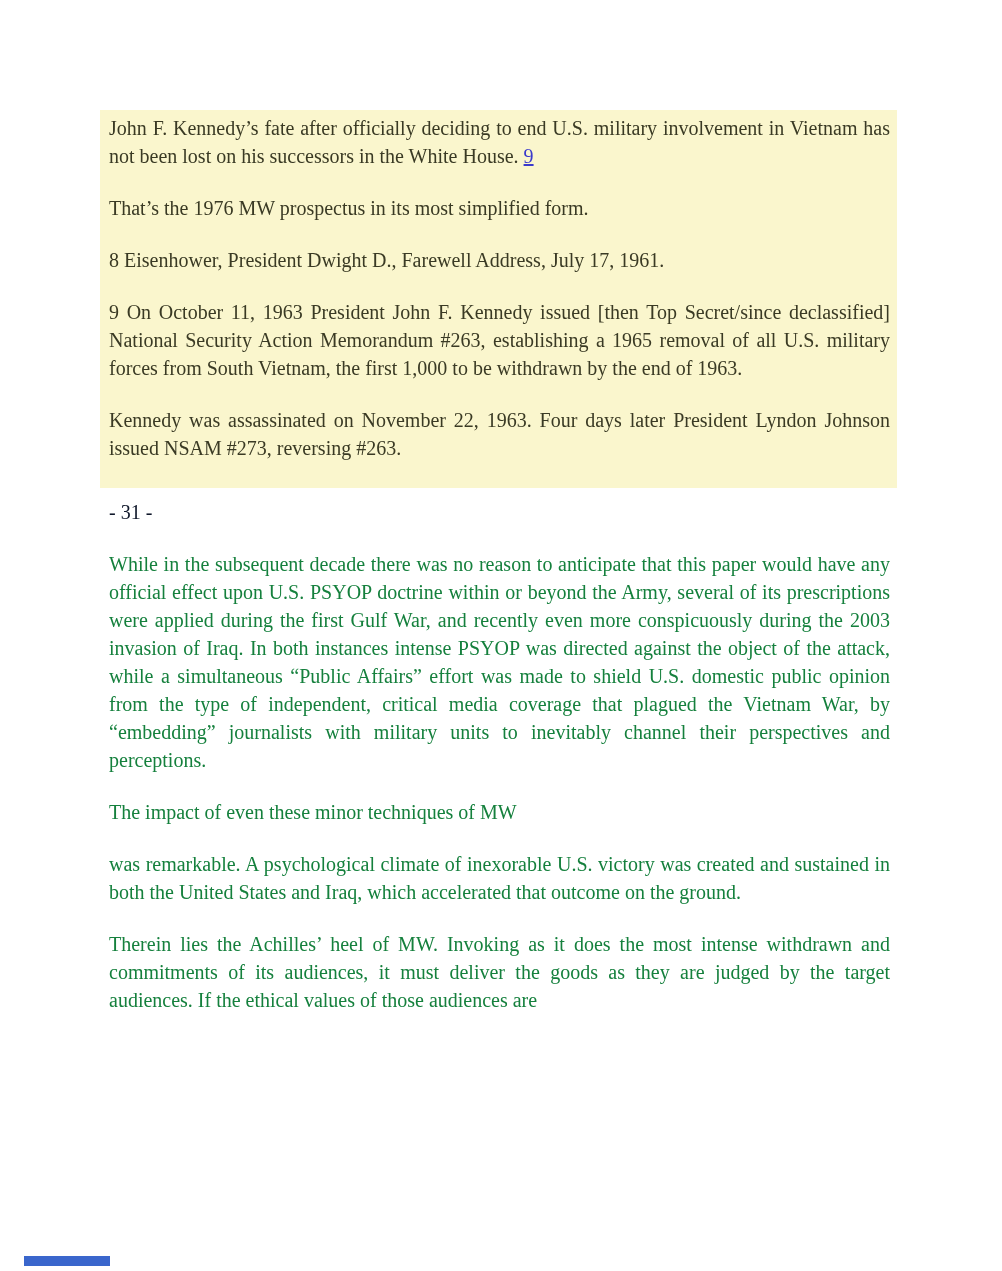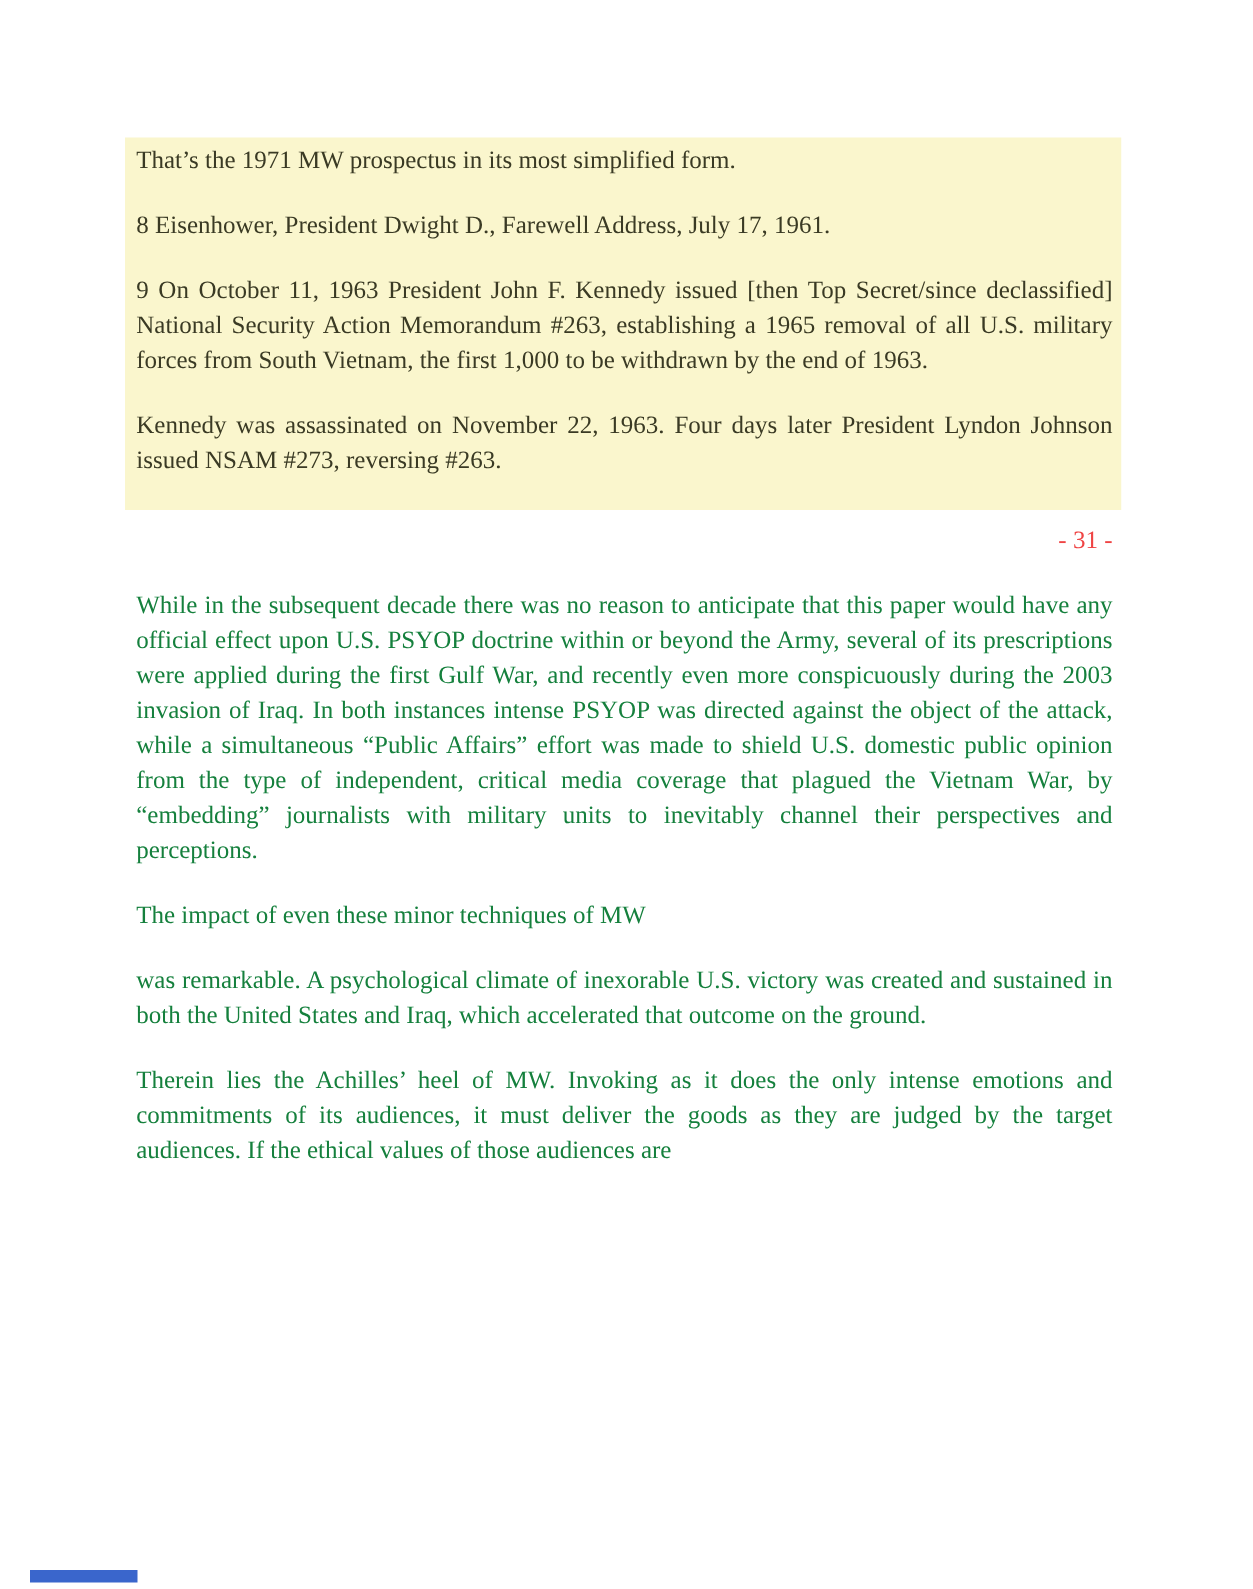"John F. Kennedy’s fate after" p { html: none -> <p><span>John F. Kennedy’s fate after officially deciding to end U.S. military involvement in Vietnam has not been lost on his successors in the White House. </span><a>9</a></p> }
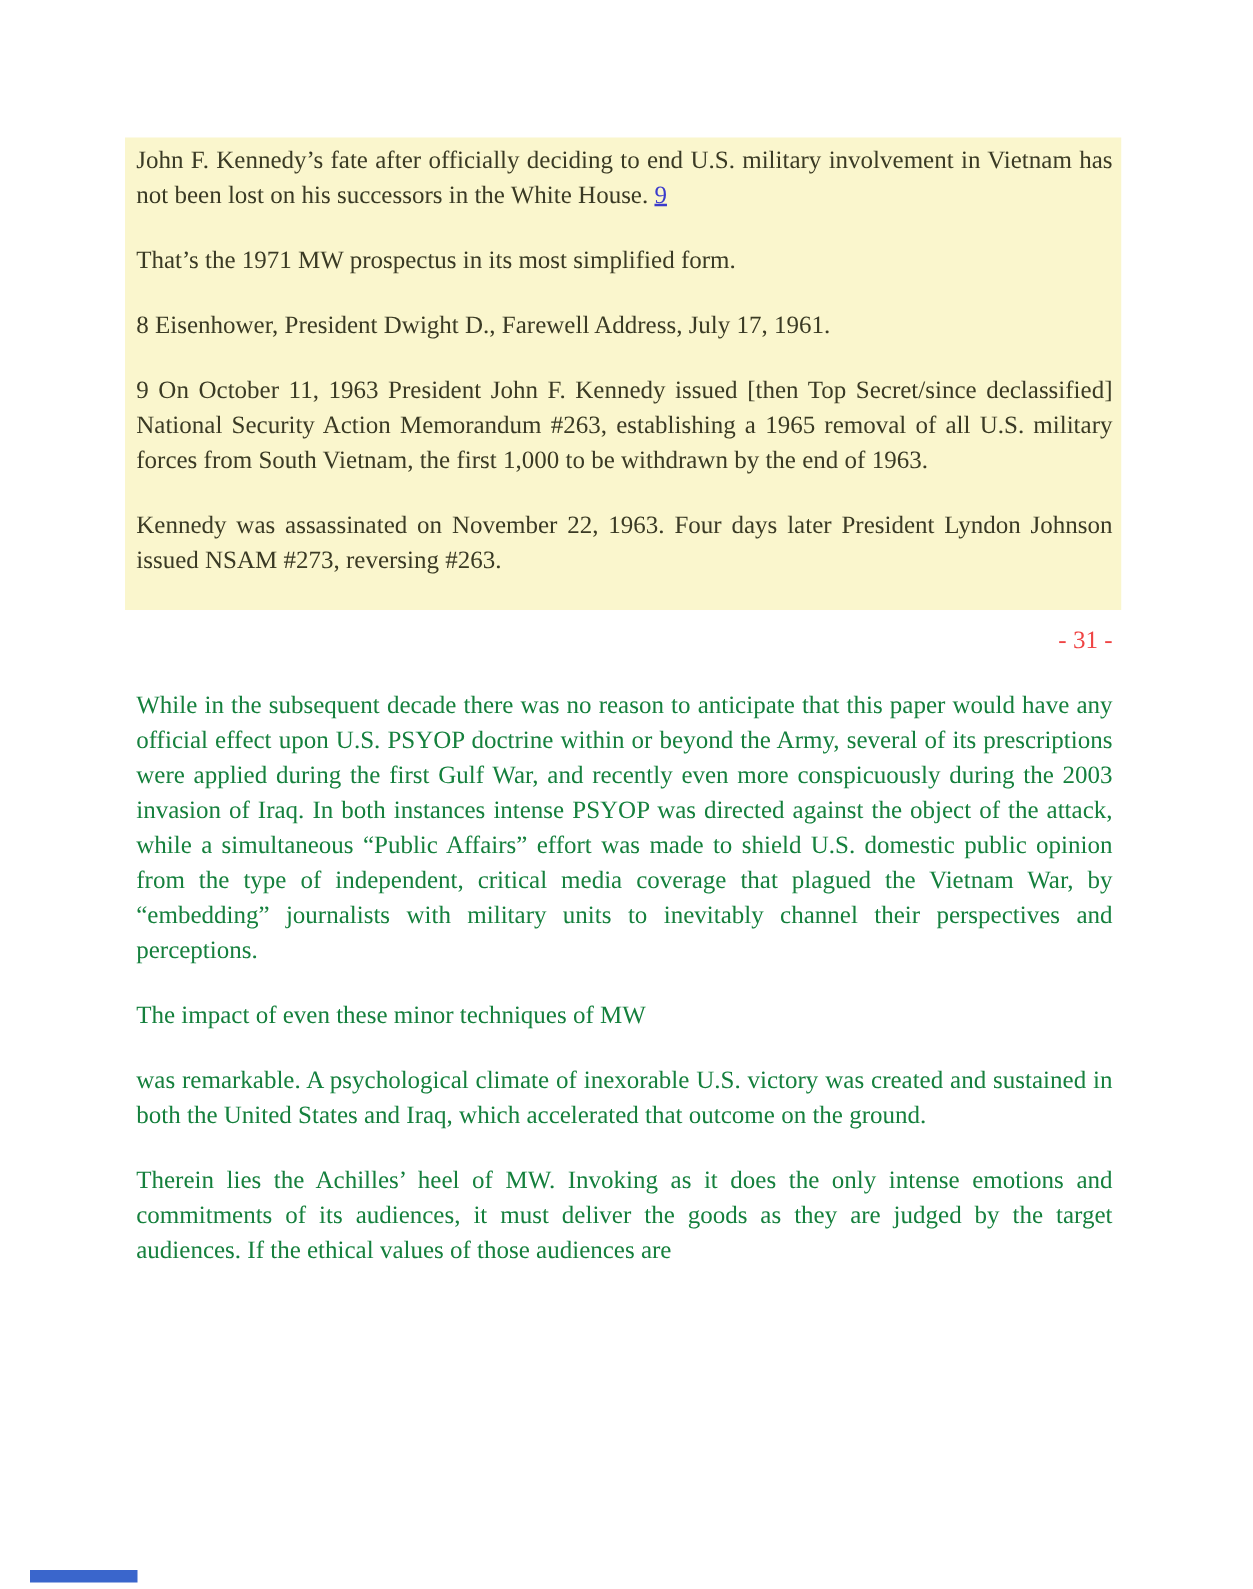"That’s the 1971 MW prospectus" p { text: 1971 -> 1976 }
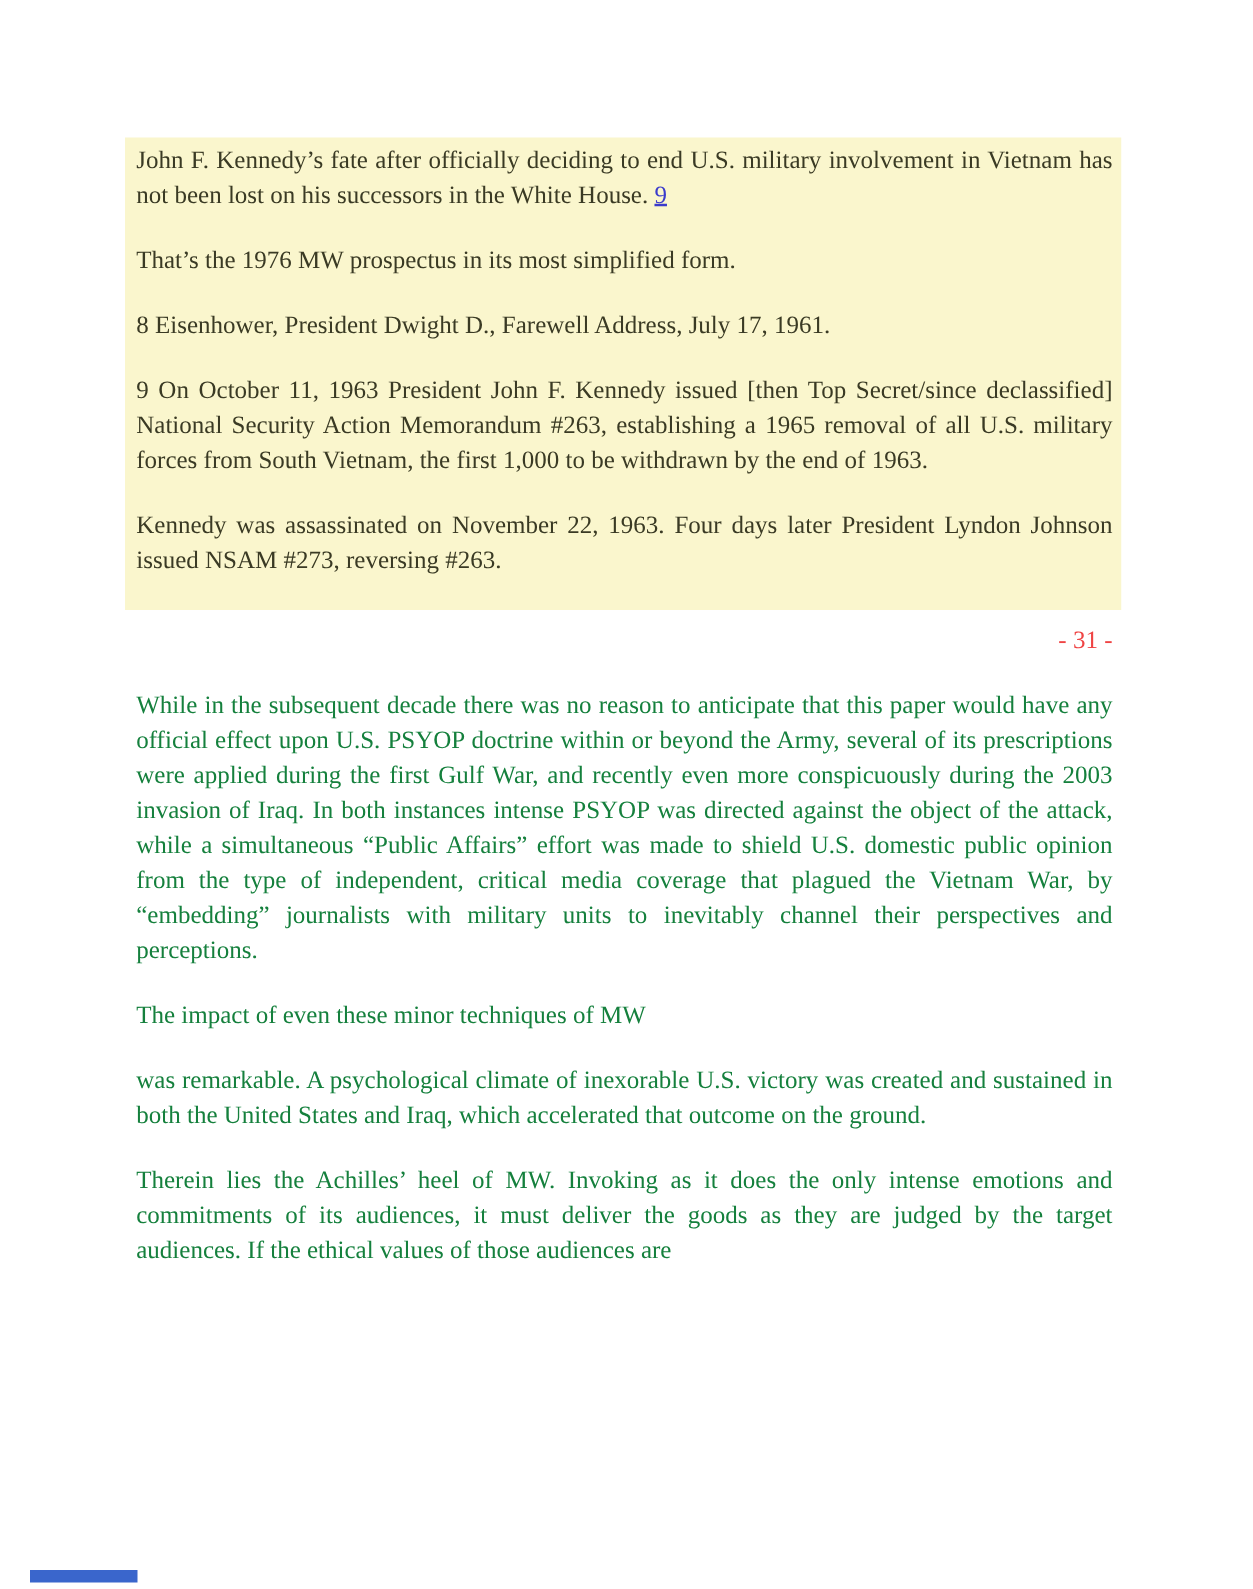"- 31 -" .page-number { color: #ef4444 -> #0f172a; text-align: right -> left }
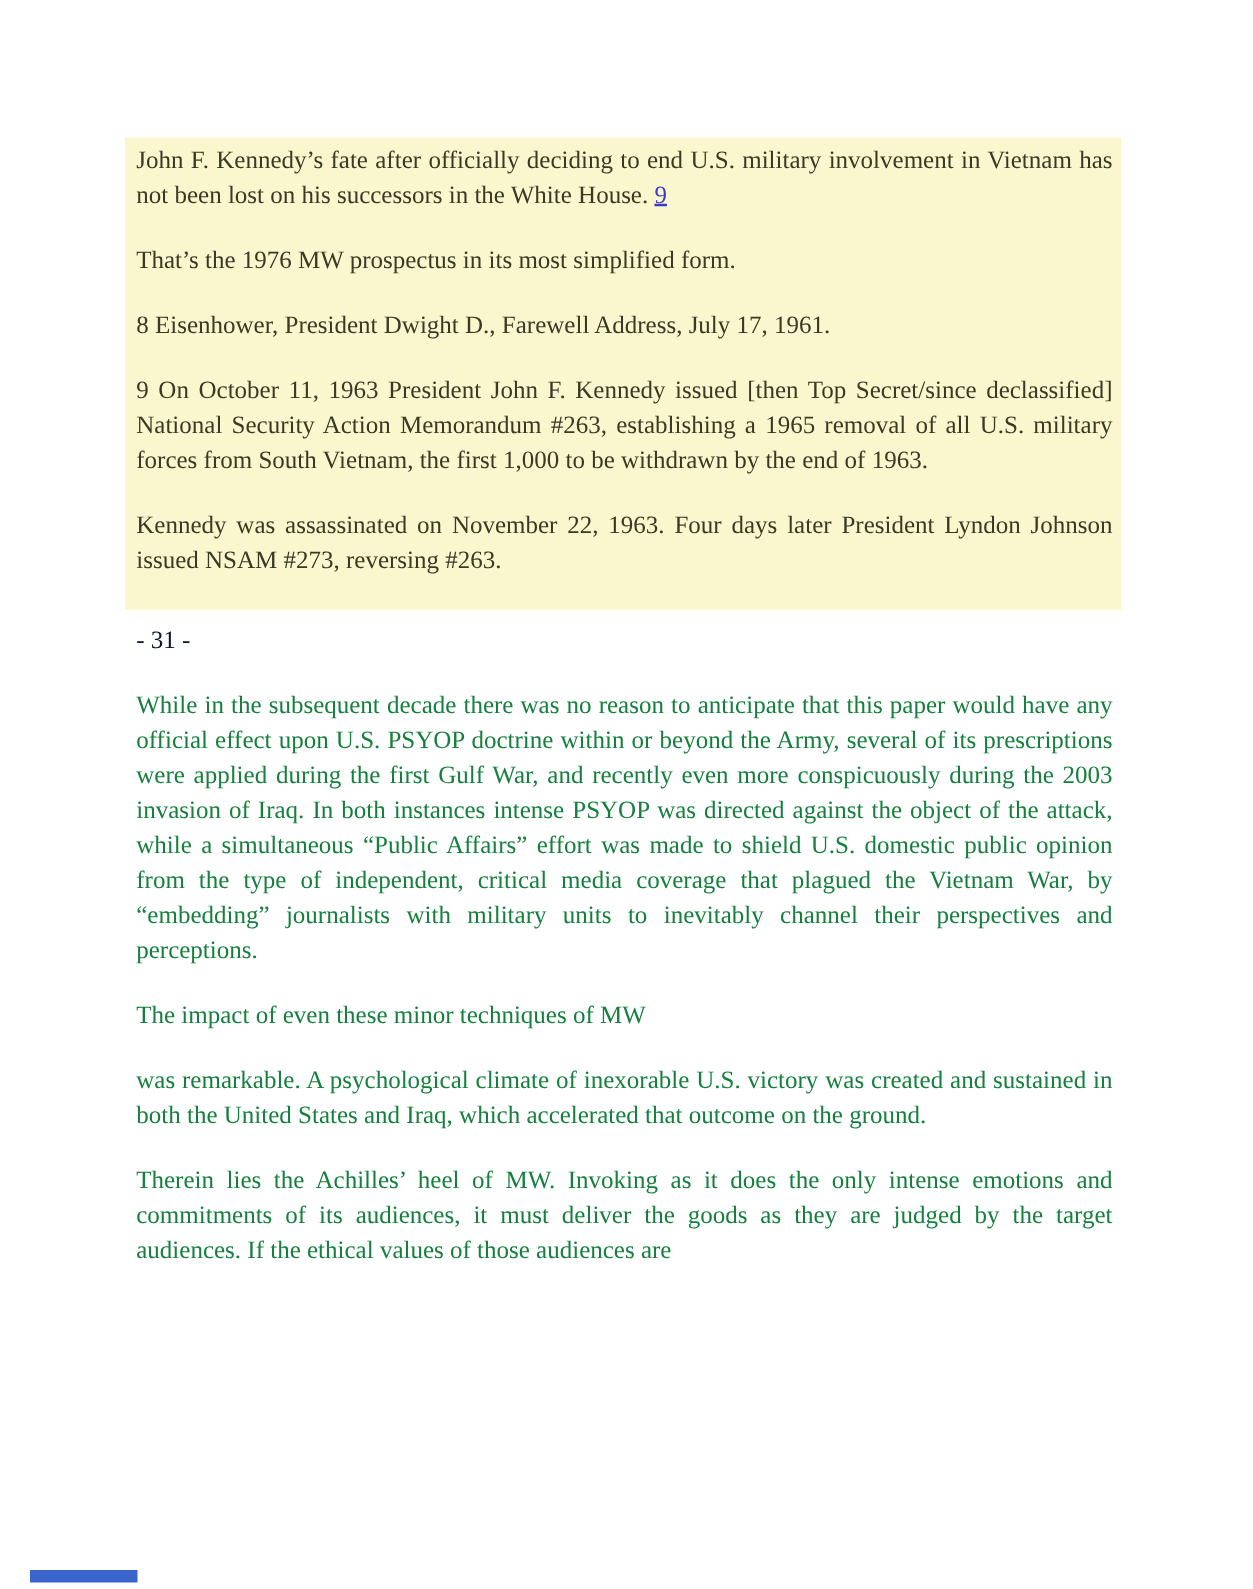"Therein lies the Achilles’ heel" span { text: only intense emotions -> most intense withdrawn }
